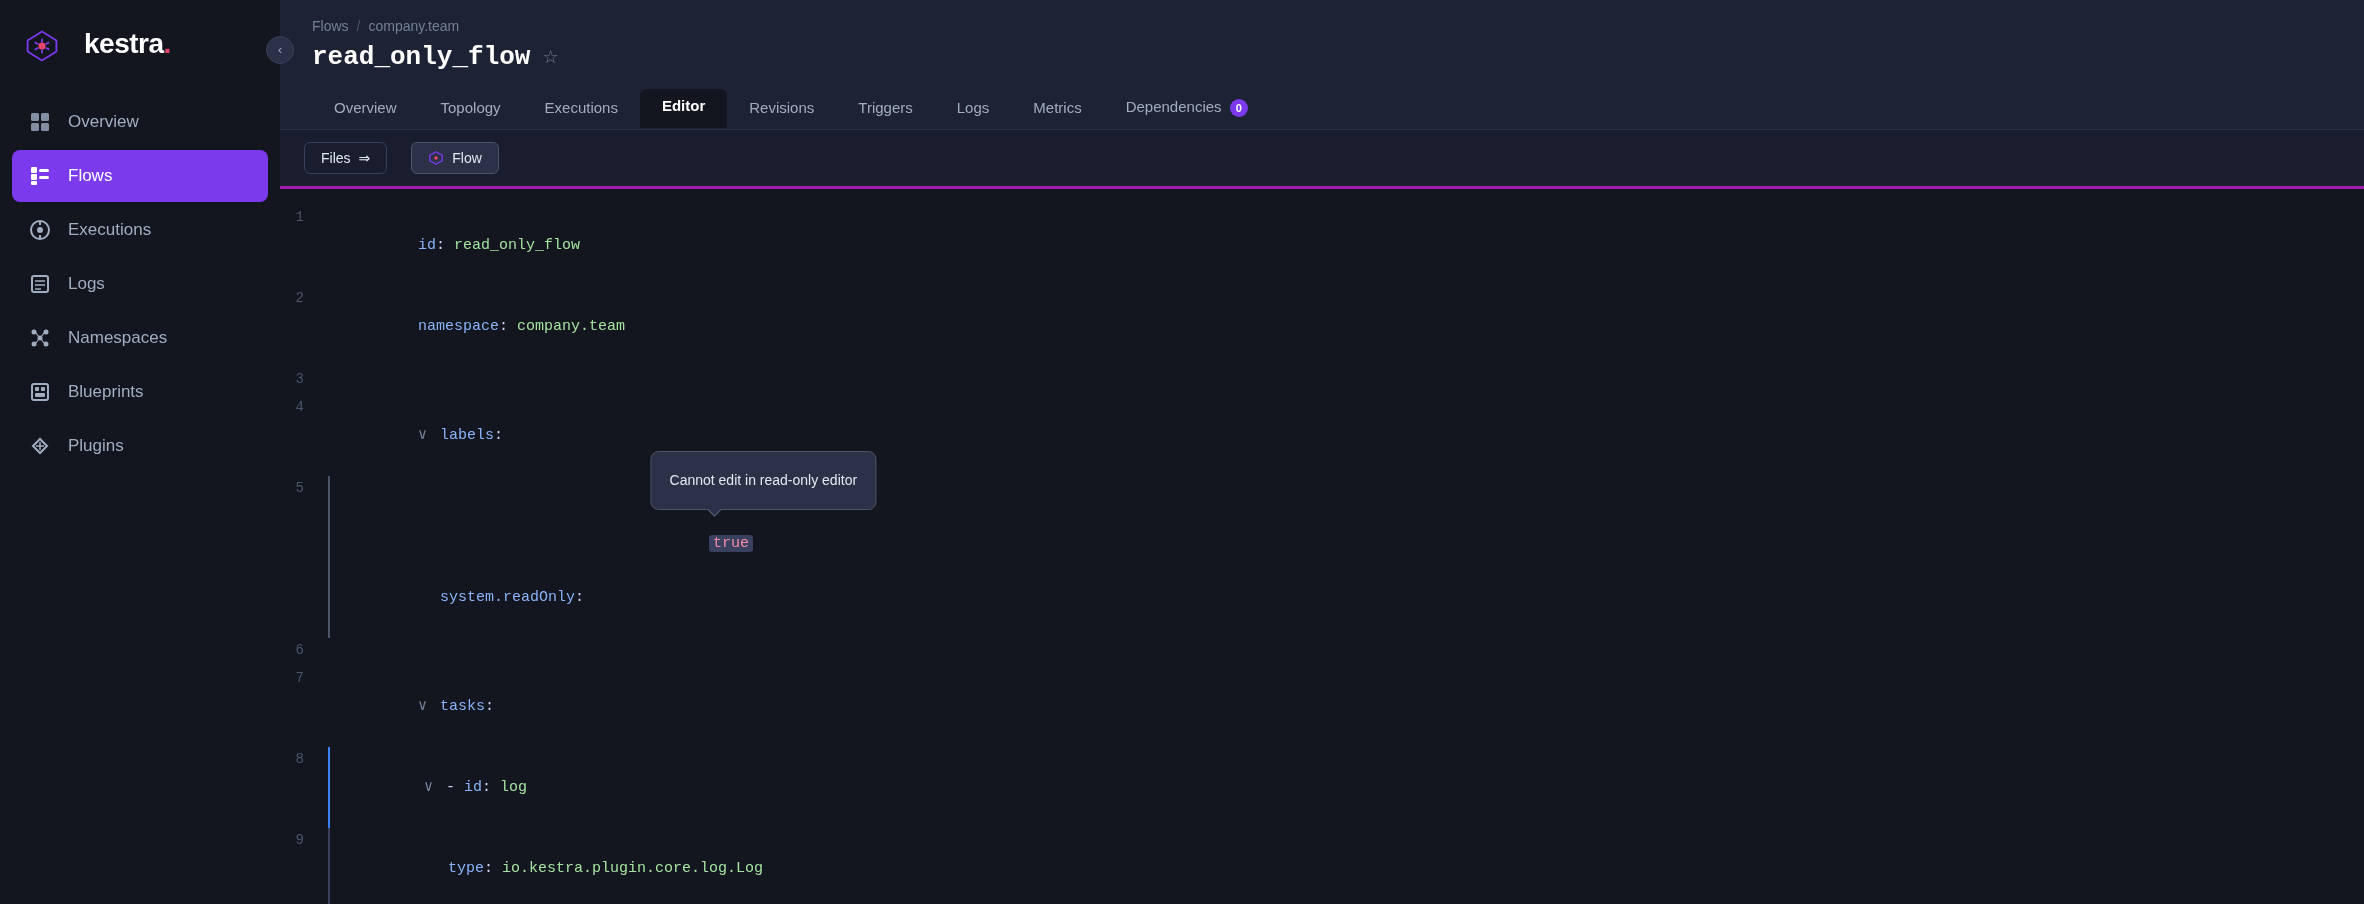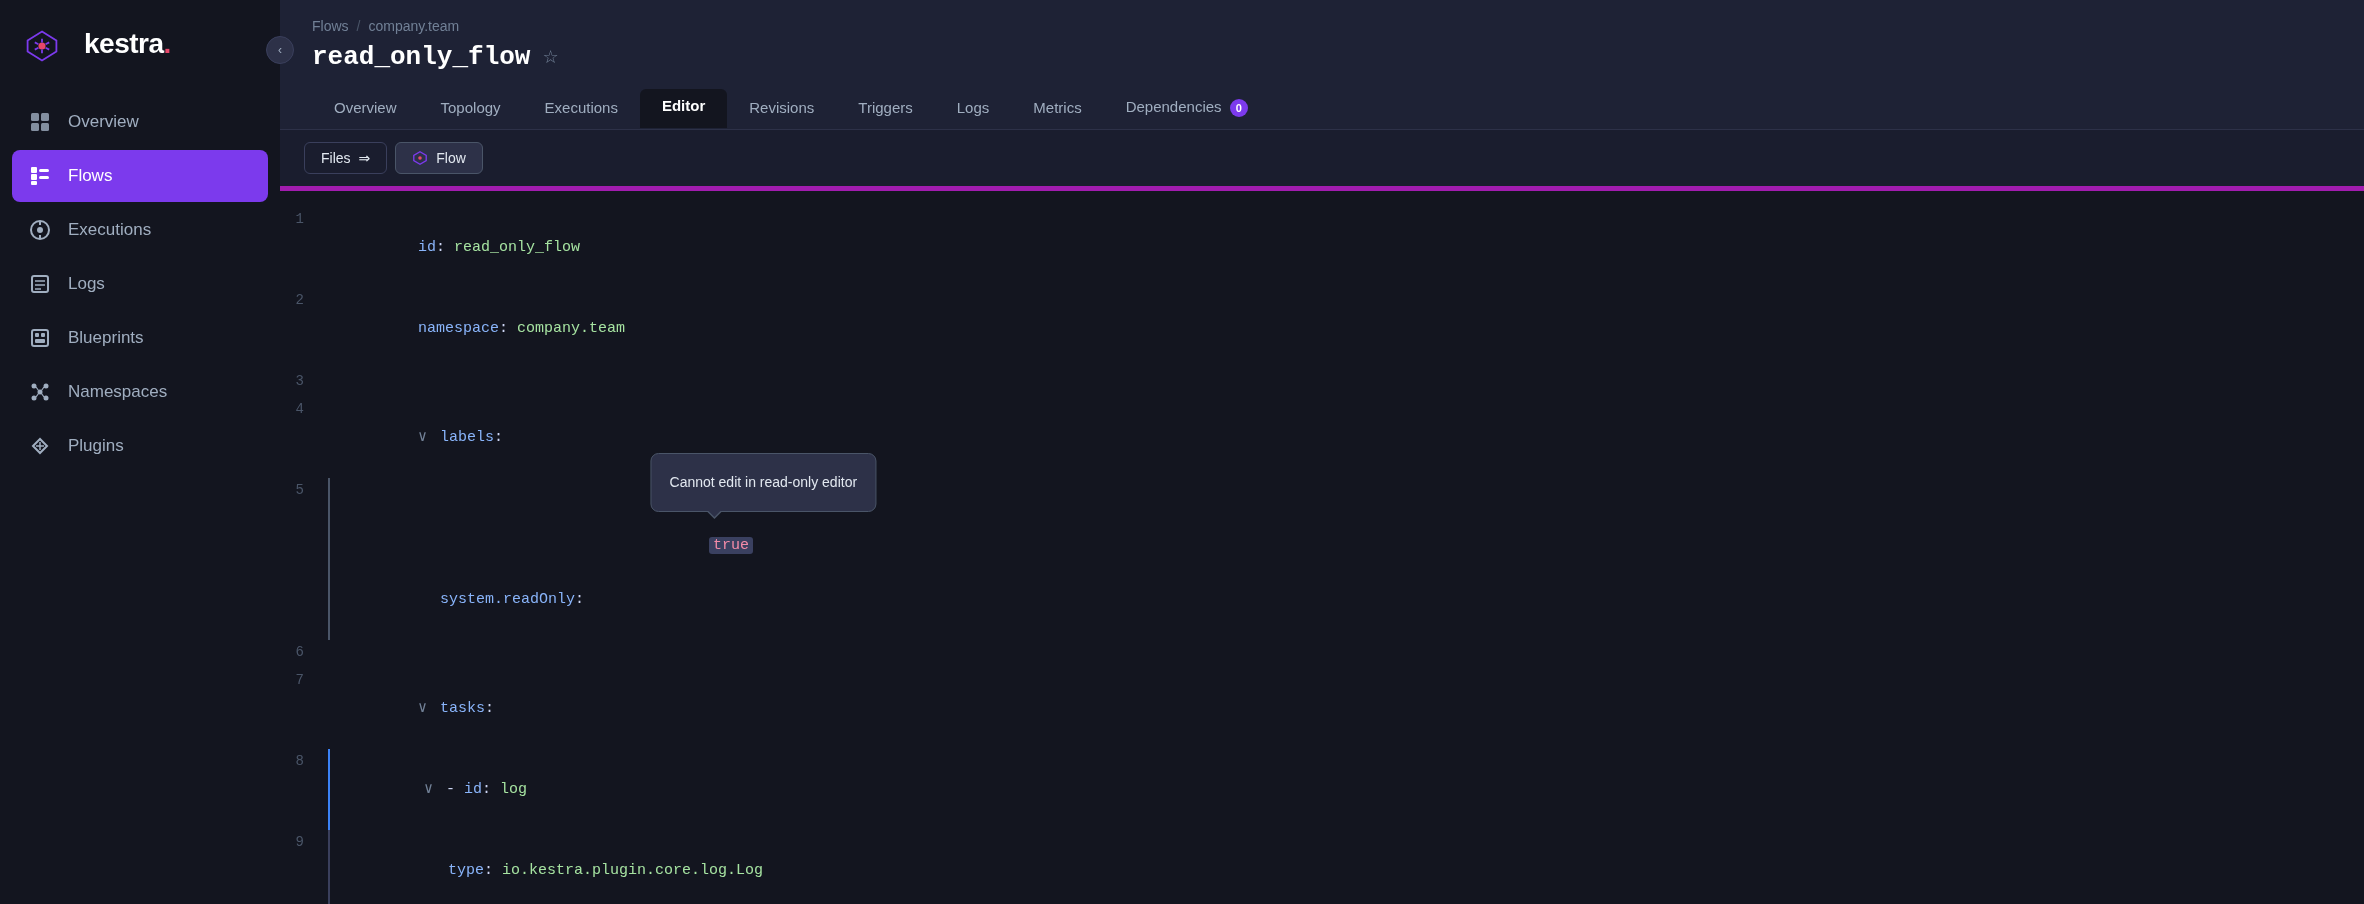"Files" .editor-toolbar { border-bottom: 5px solid #a21caf -> 3px solid #a21caf; gap: 8px -> 24px }
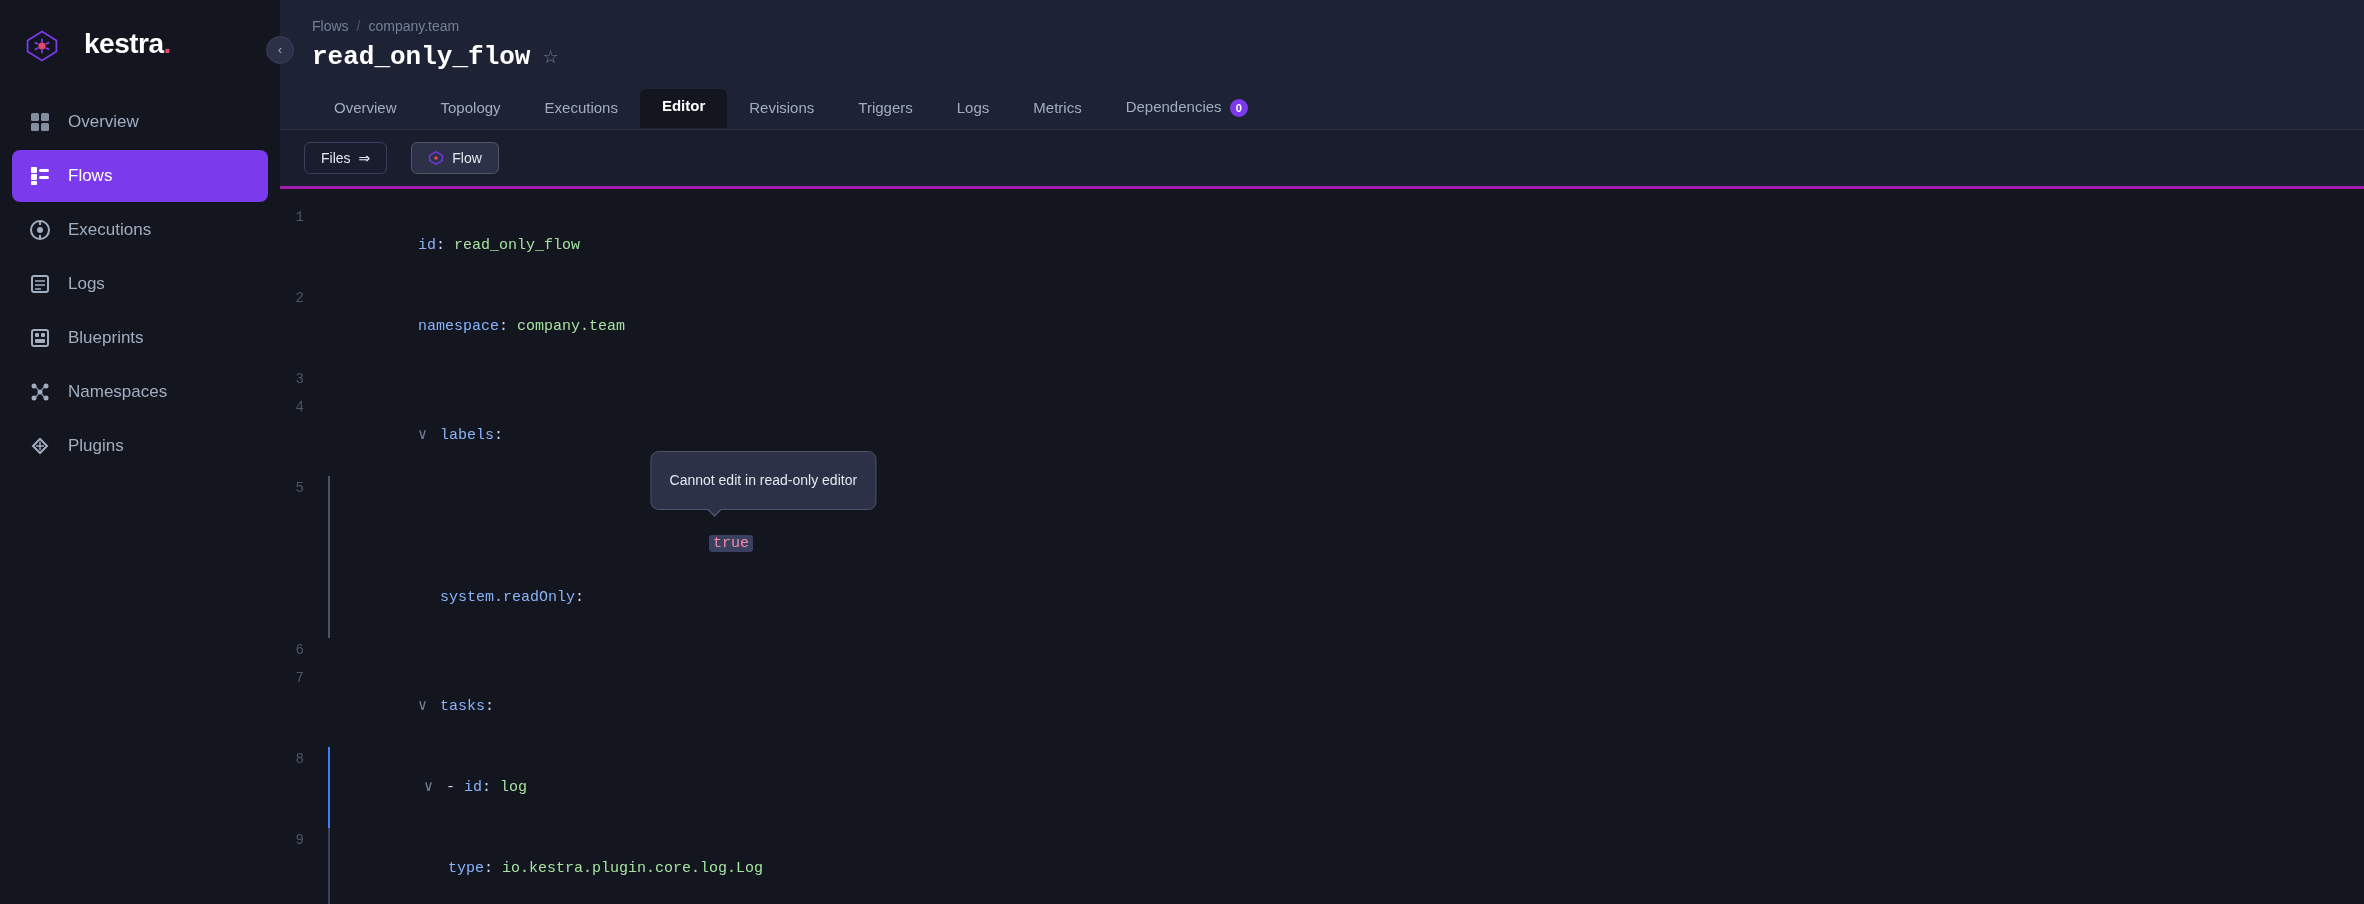"Blueprints" div.nav-item { order: before "Namespaces" -> after "Namespaces" }
